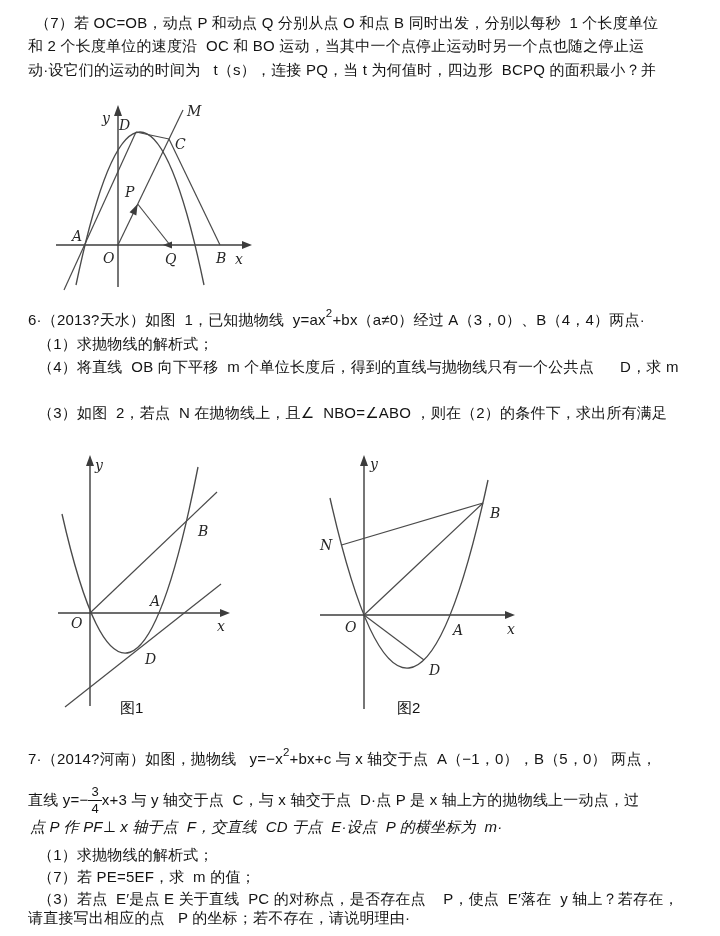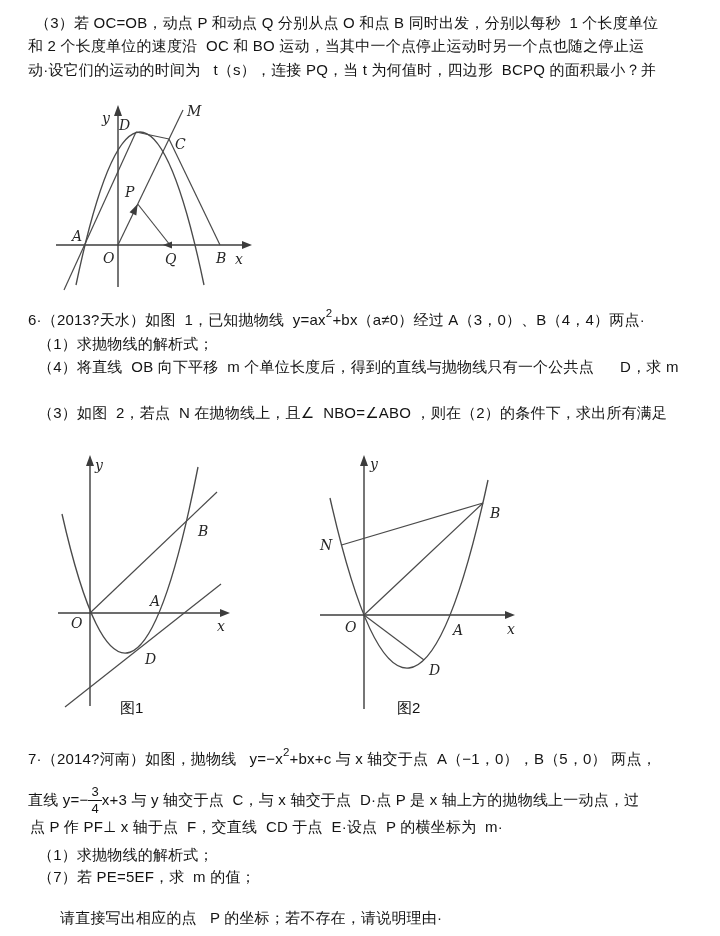"（3）若 OC=OB，动点 P 和动点 Q" div.ln { text: 3 -> 7 }
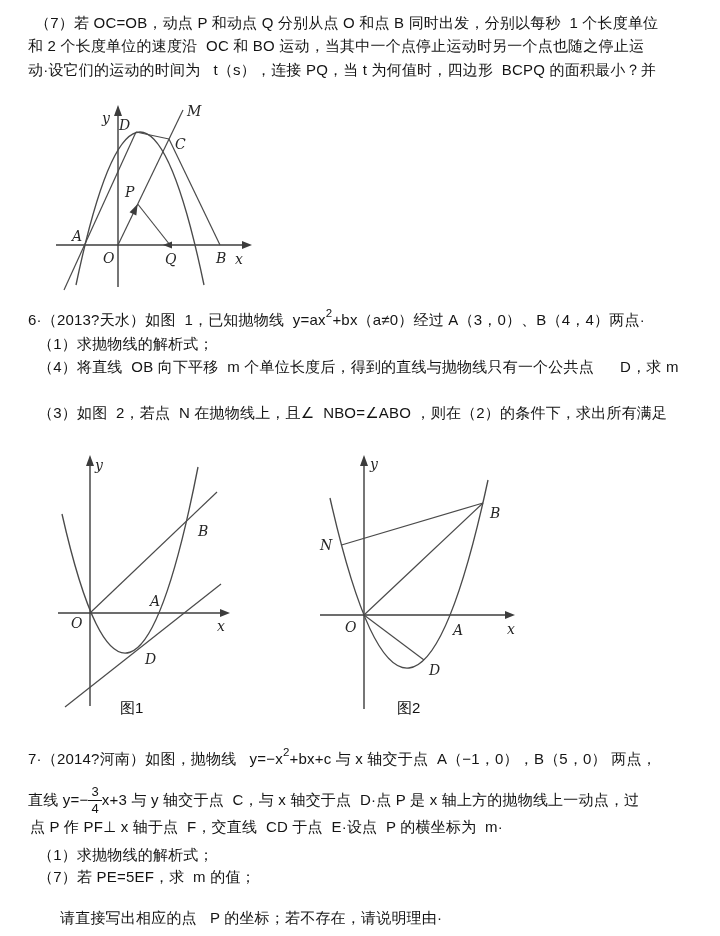"点 P 作 PF⊥ x" div.ln { font-style: none -> italic }
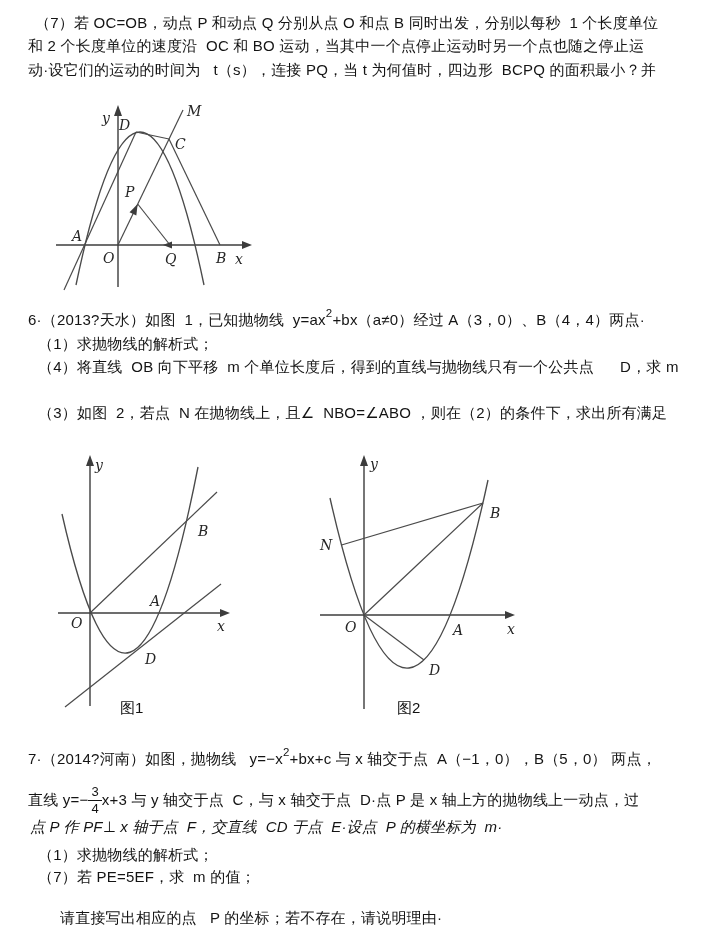"（3）若点 E′是点 E 关于直线 PC" div.ln { html: none -> <div>（3）若点 E′是点 E 关于直线 PC 的对称点，是否存在点 P，使点 E′落在 y 轴上？若存在，</div> }
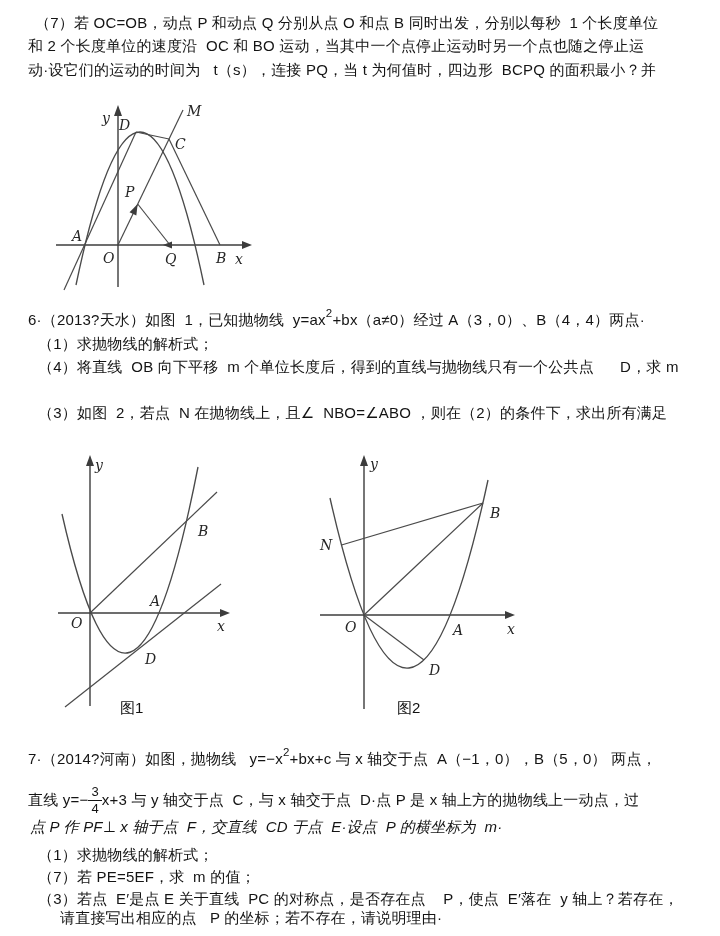"请直接写出相应的点 P 的坐标；若不存在，请说明理由·" div.ln { margin-left: 32px -> none }
